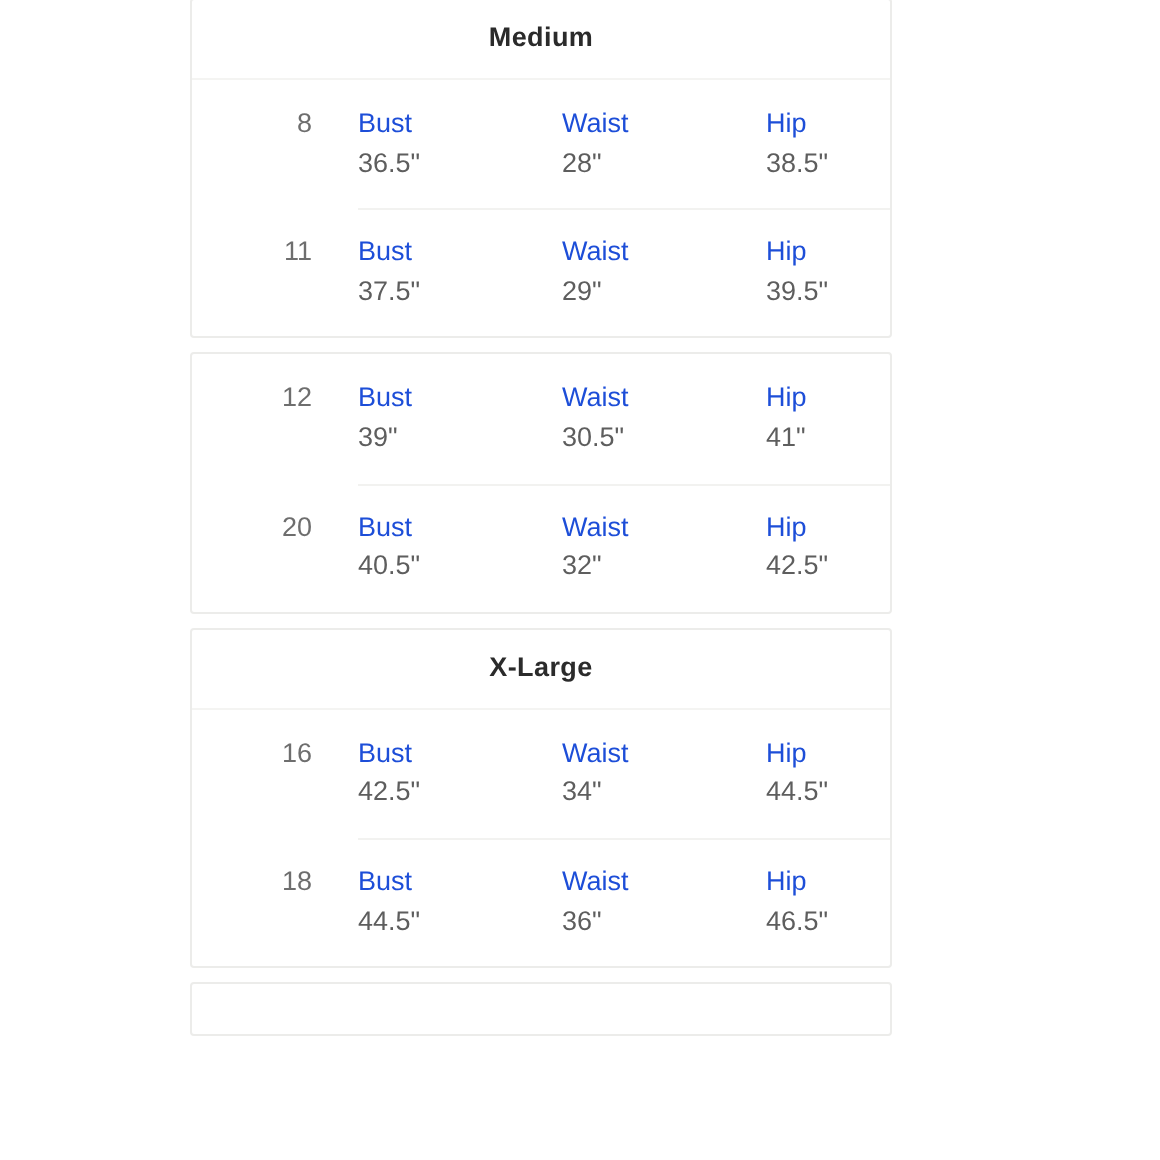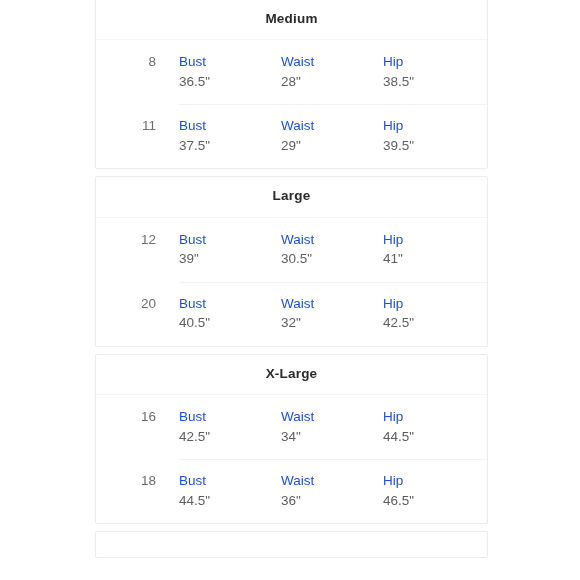"Medium" .size-card { width: 393px -> 351px }
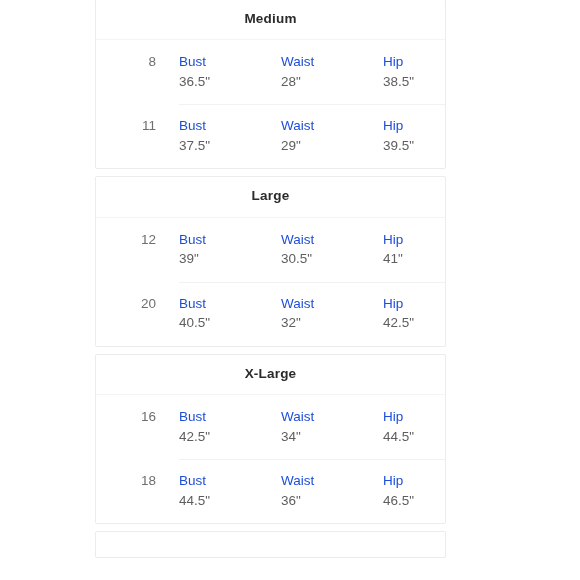"Large" div.card-header { html: <div>Large</div> -> none }
